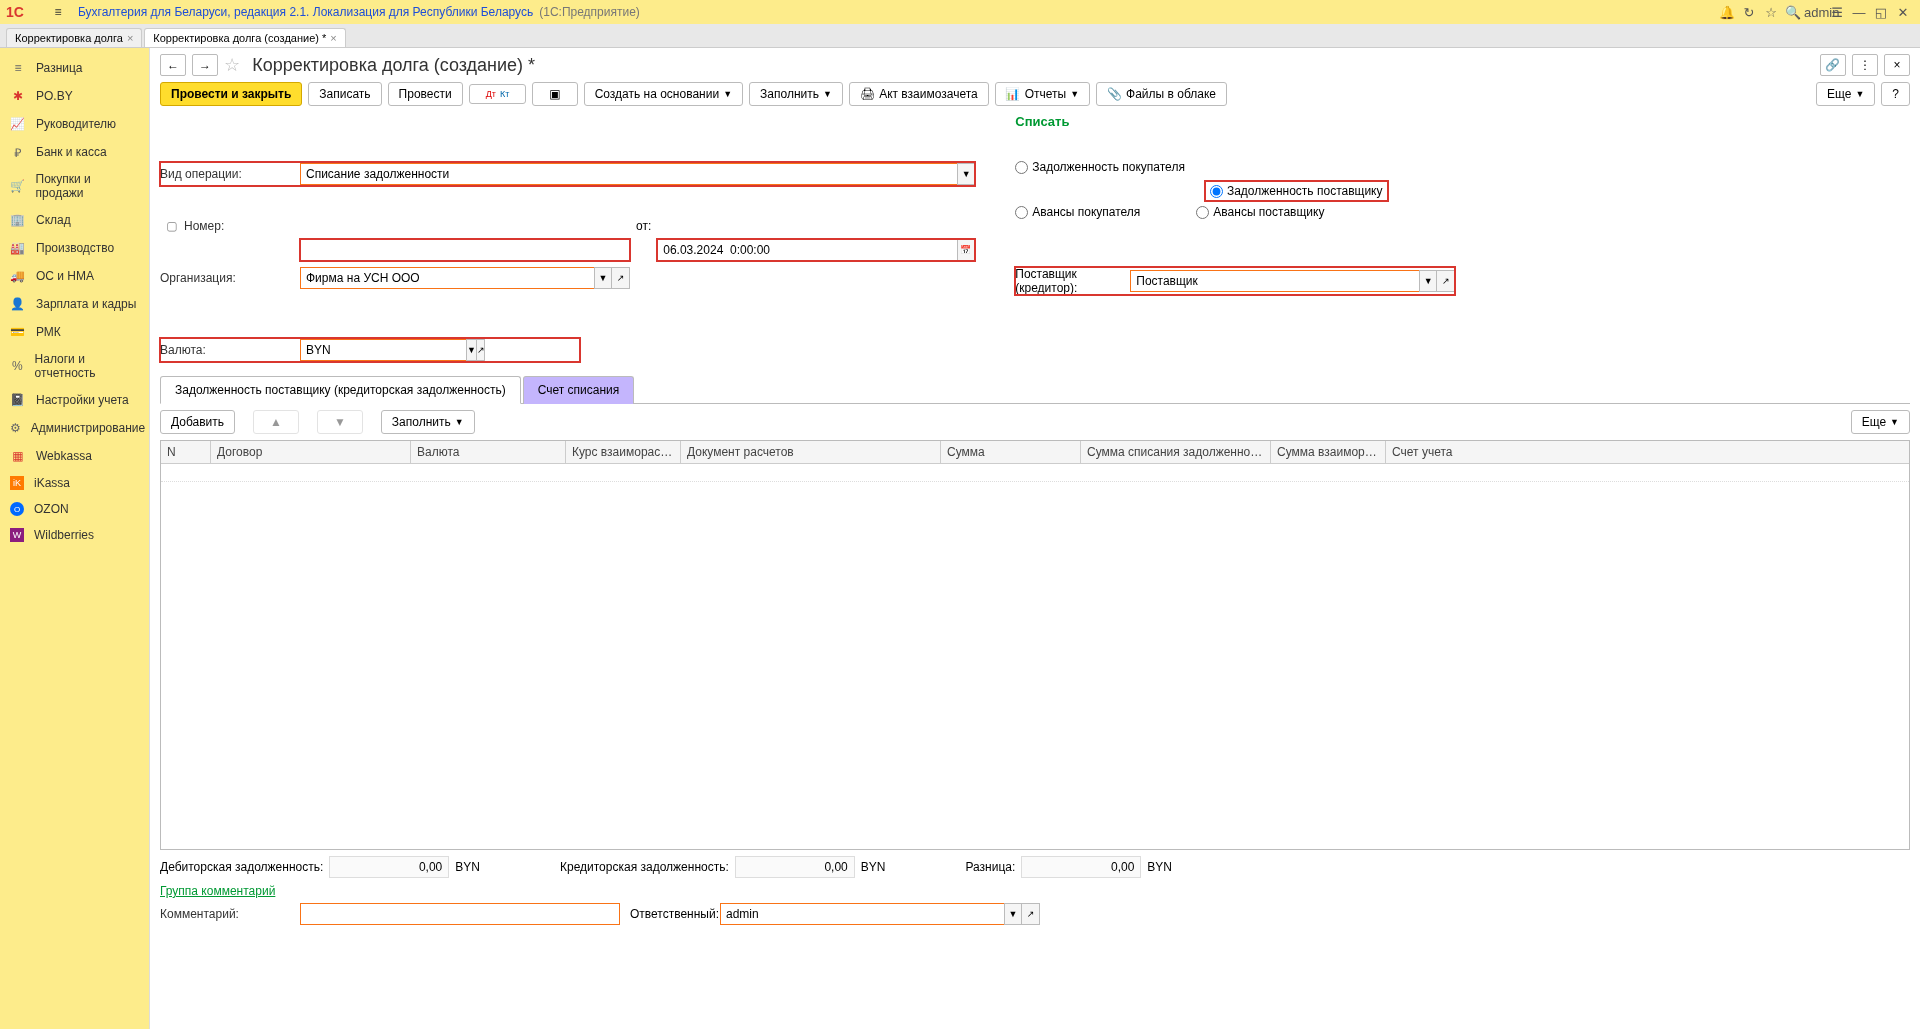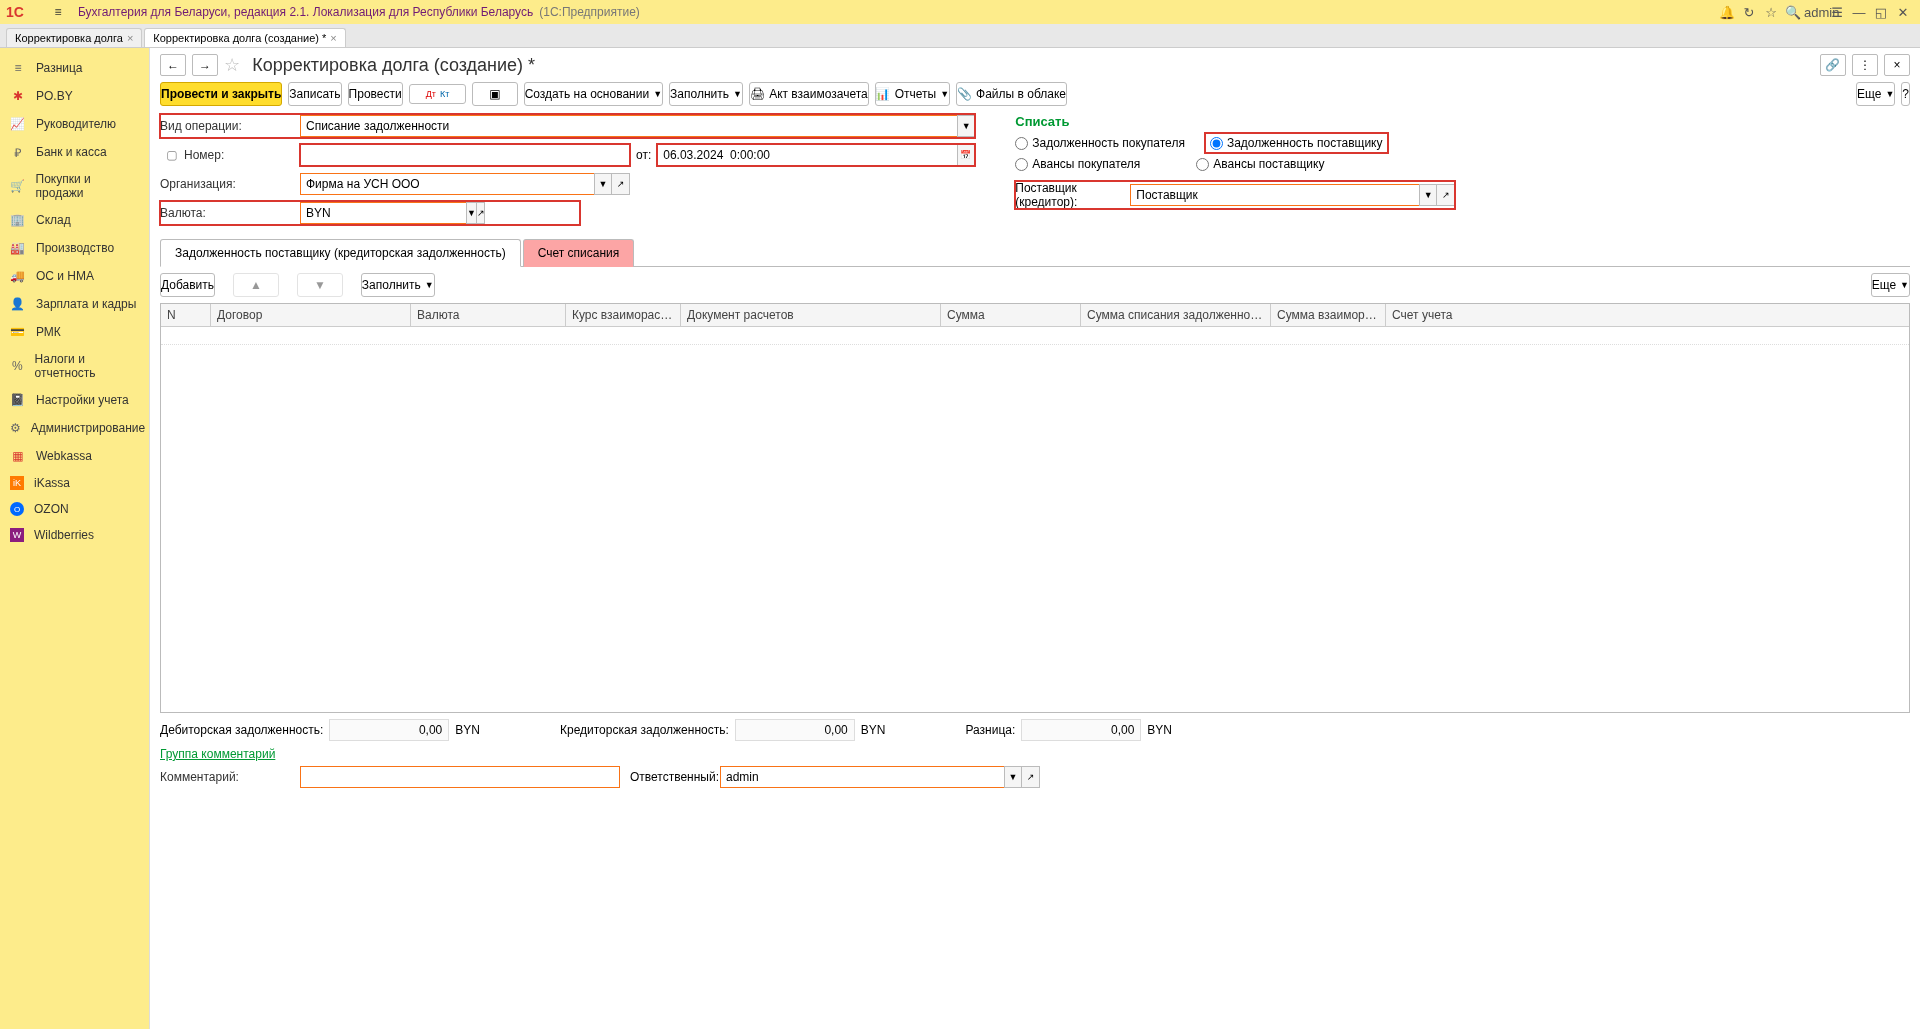"Бухгалтерия для Беларуси, редакция 2.1." .titlebar .title { color: #701a75 -> #1d4ed8 }
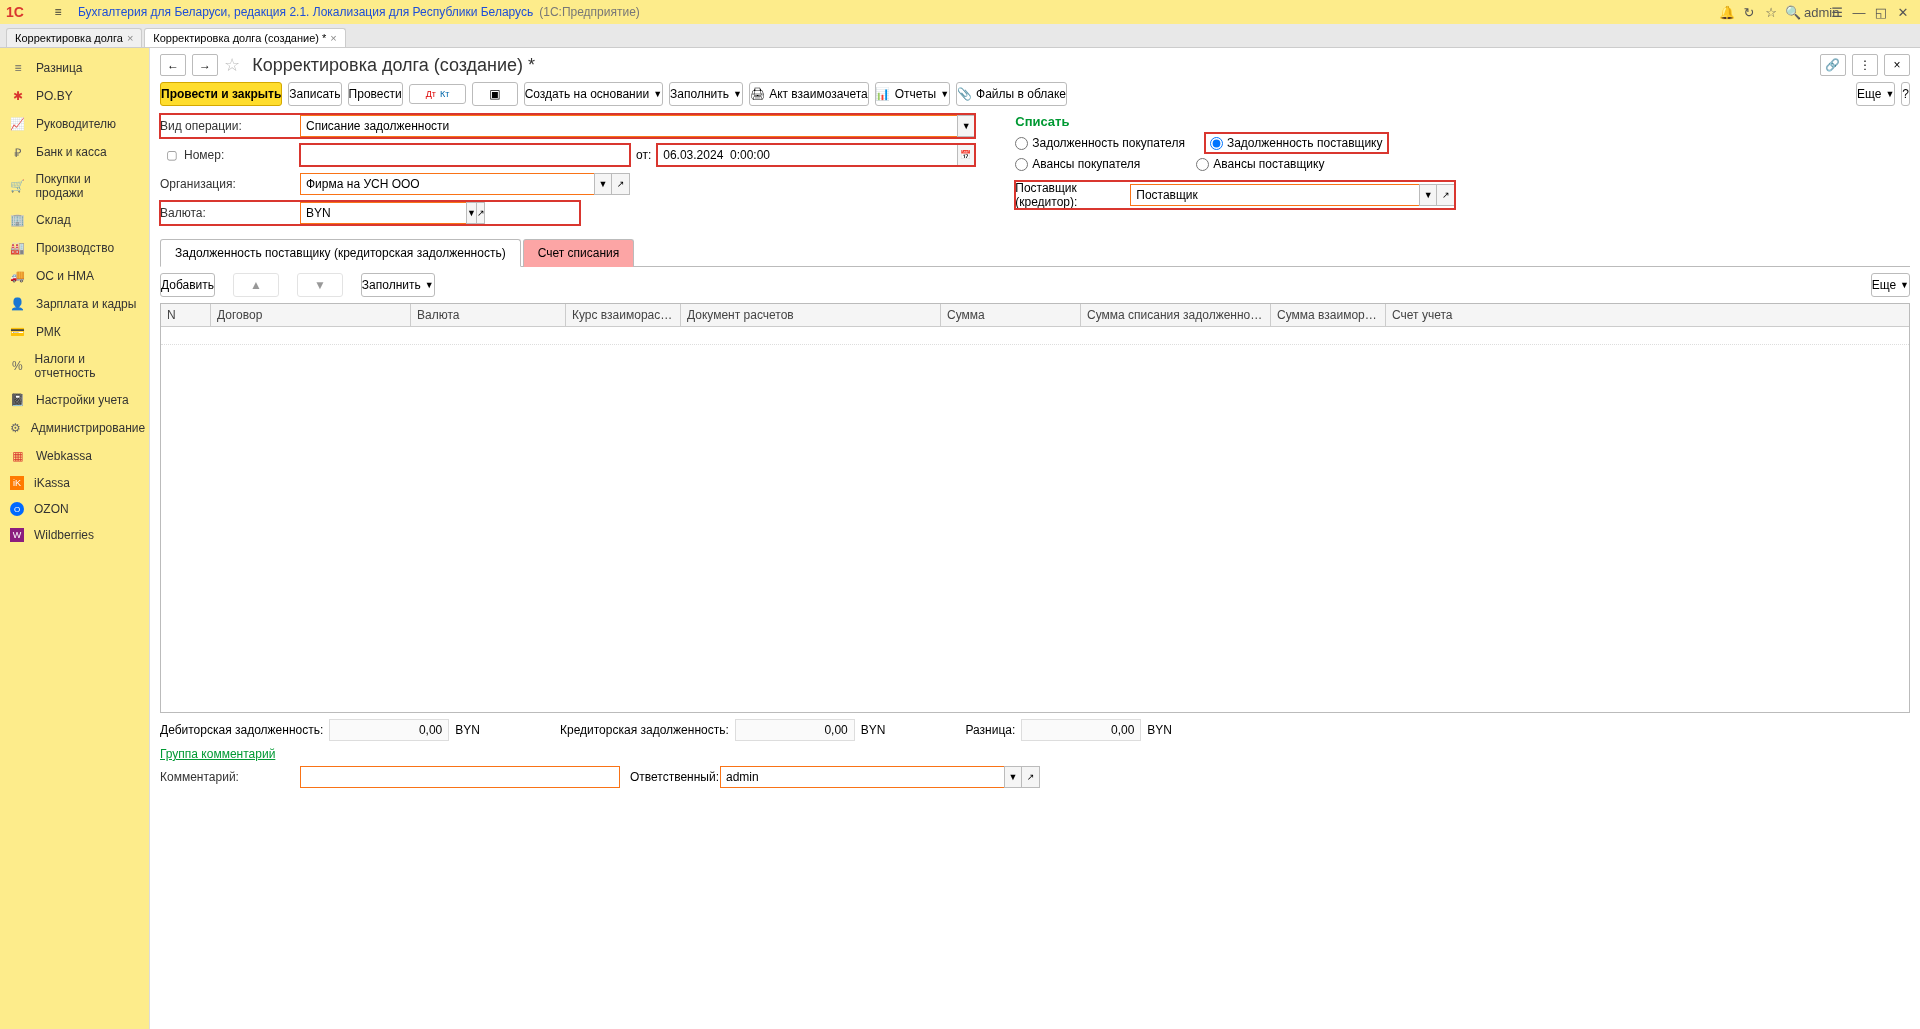"Провести и закрыть" .btn { padding: 4px 0 -> 4px 10px }
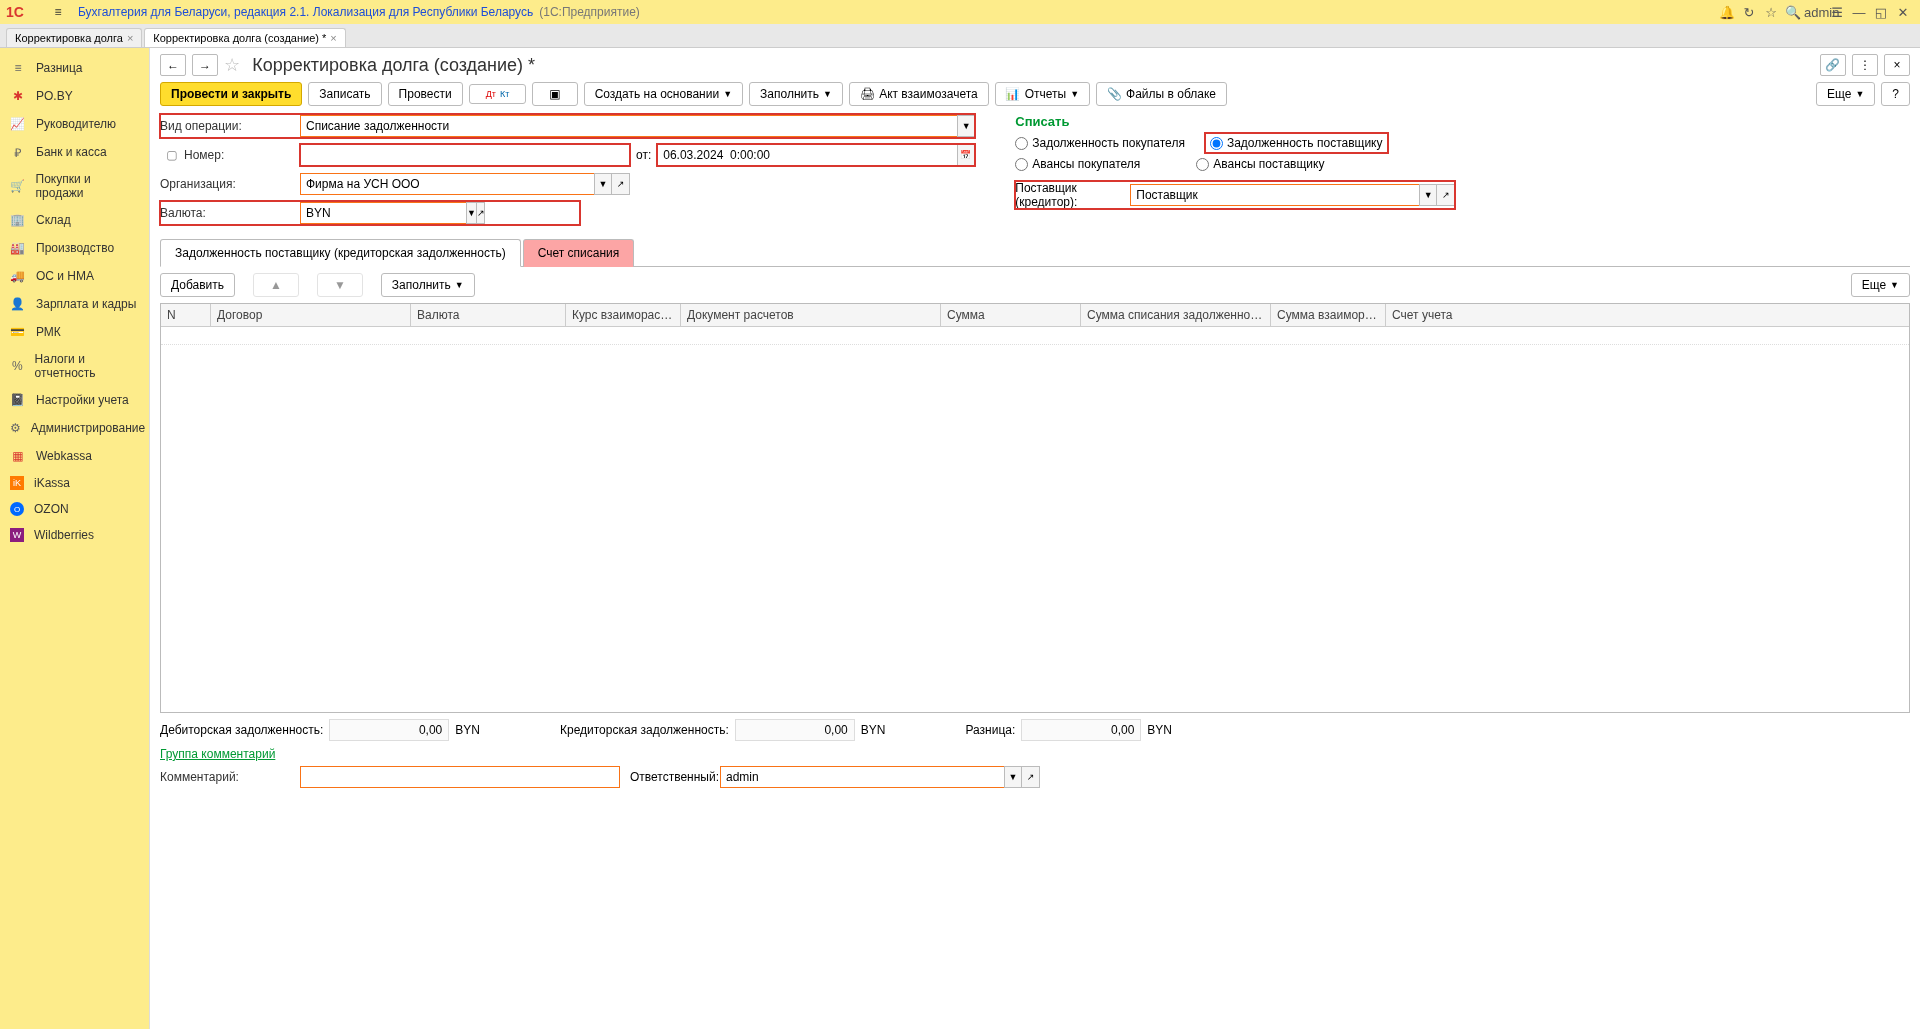"Вид операции:" .highlight { margin-top: none -> 48px }
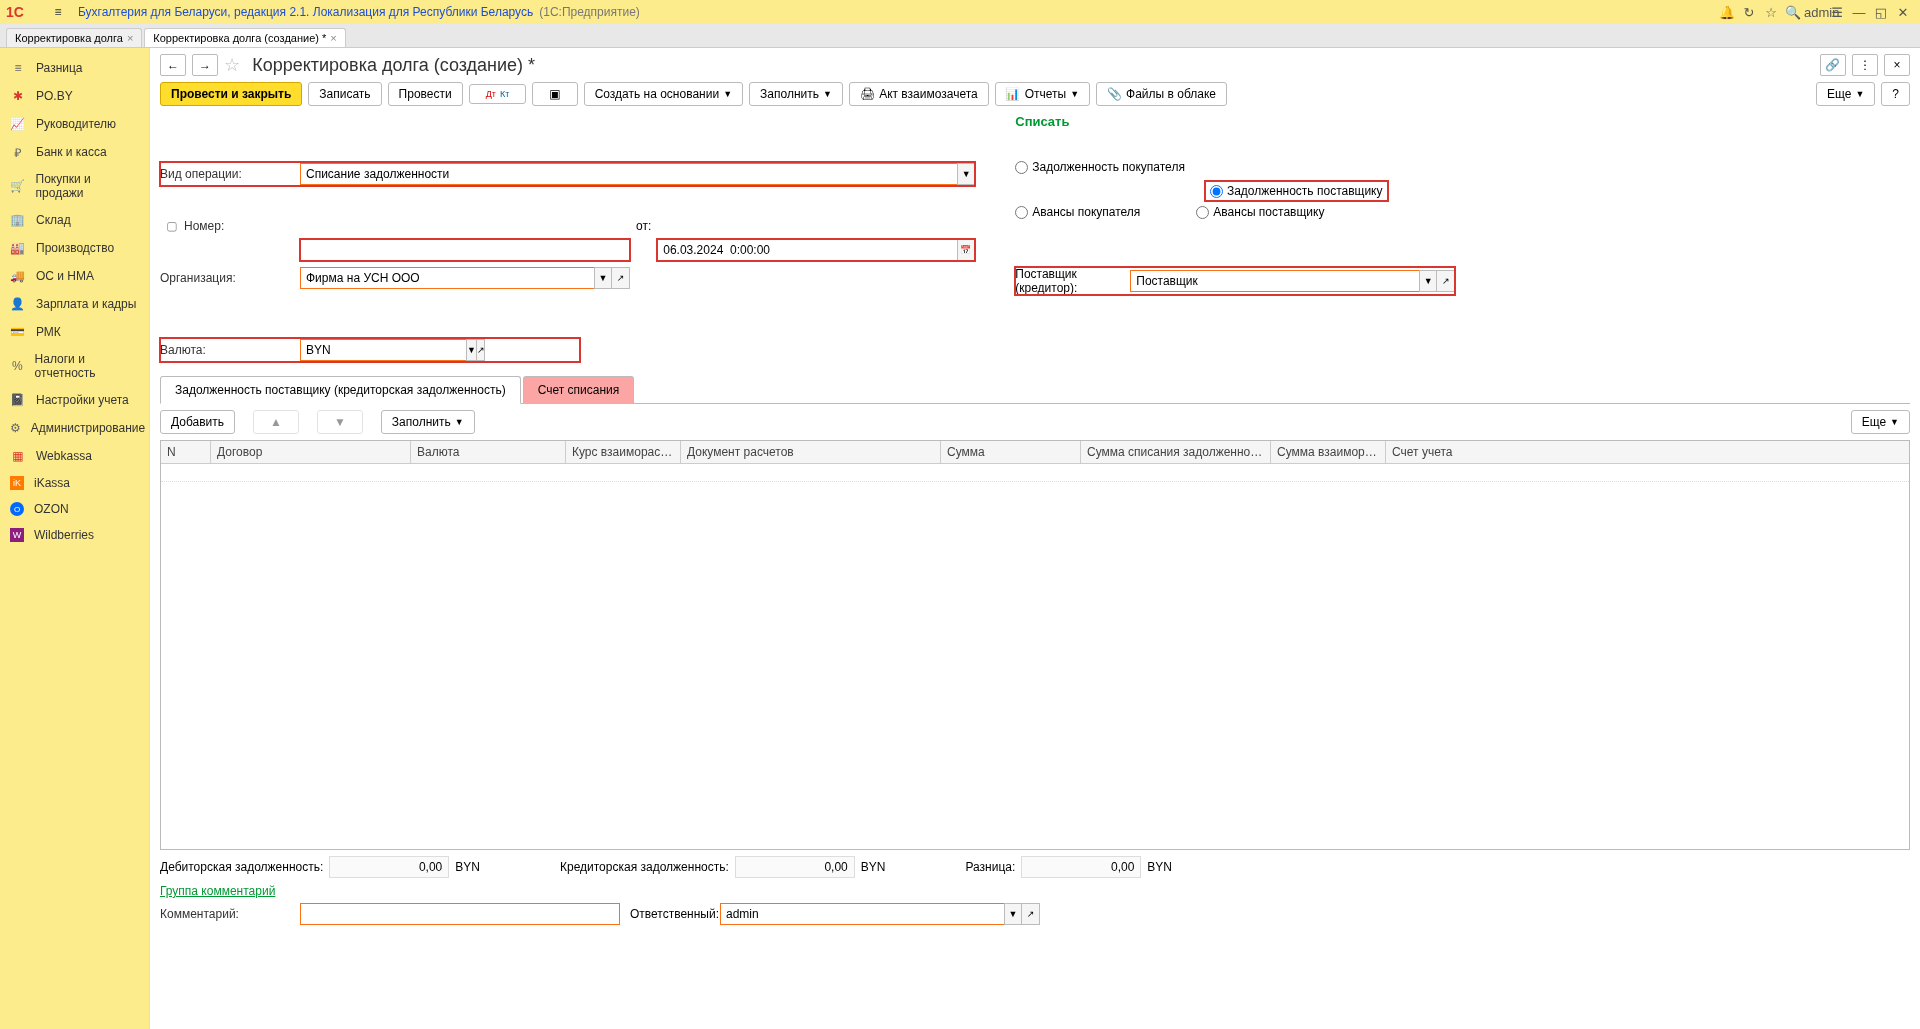"Счет списания" .tab { background: #fca5a5 -> #c4b5fd }
